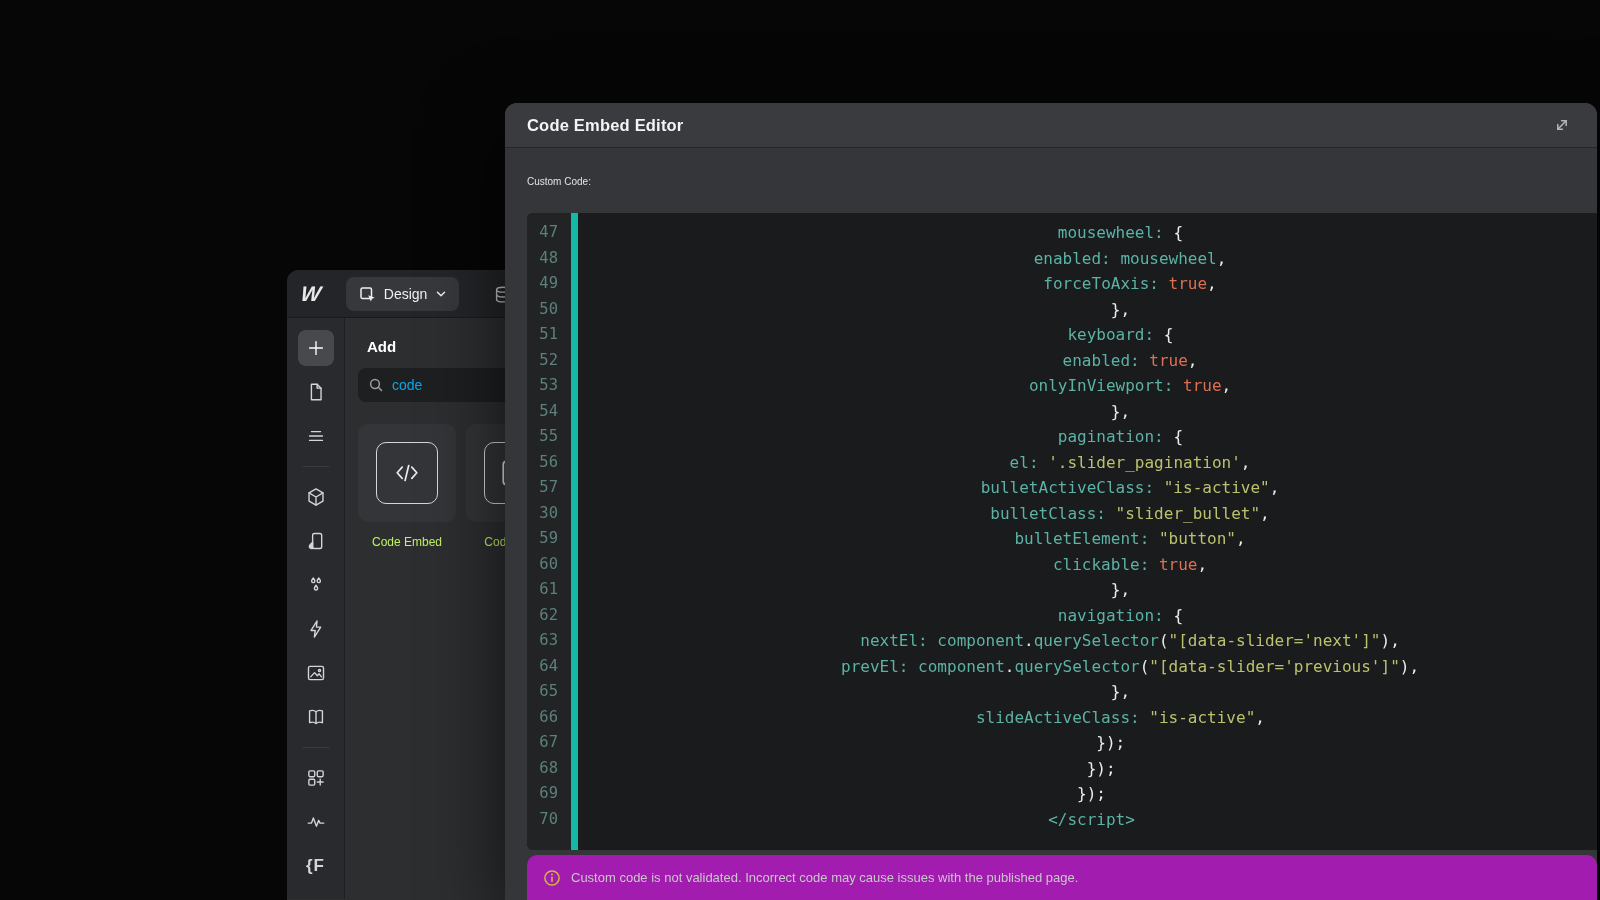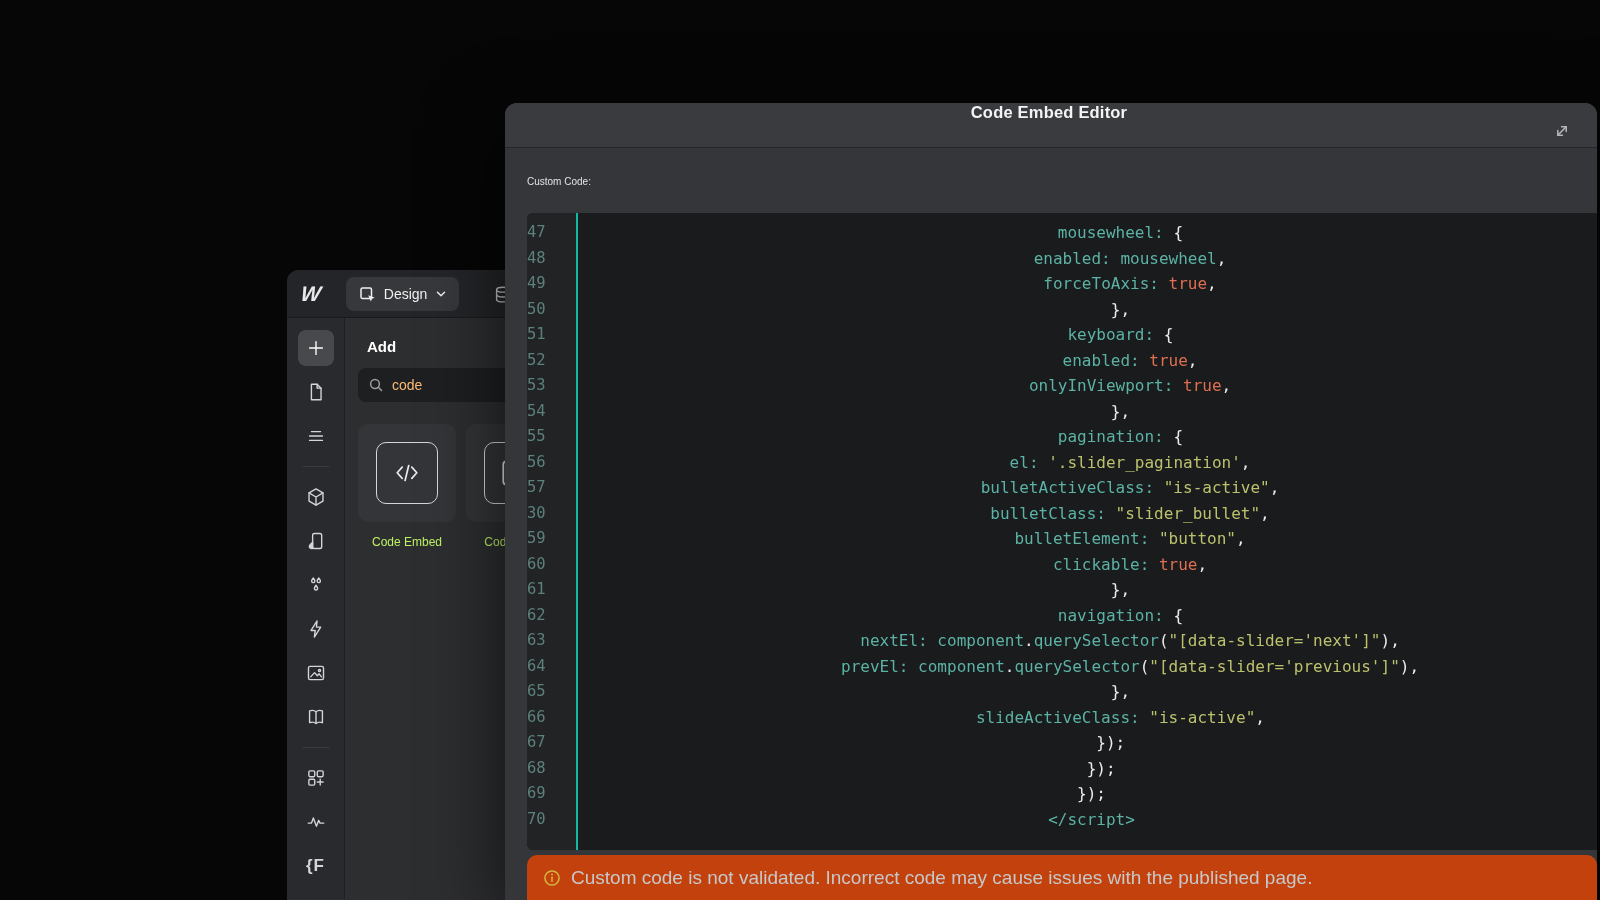"Code Embed Editor" .modal-header { flex-direction: column -> none }
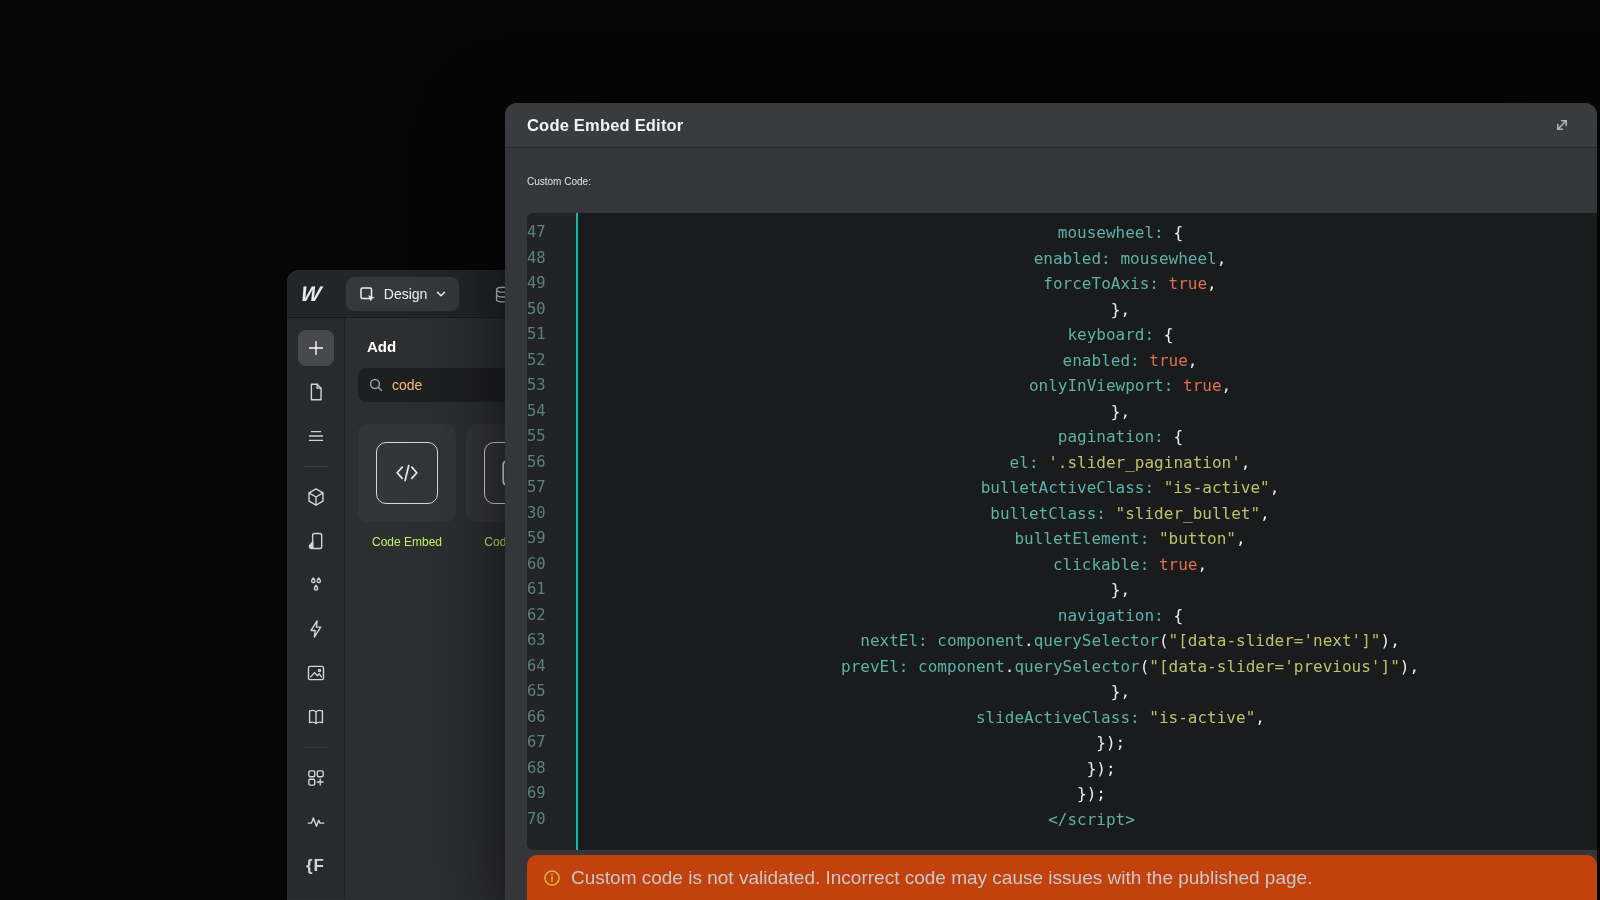"47" .gutter { border-right: 2px solid #14b8a6 -> 7px solid #14b8a6; text-align: left -> right }
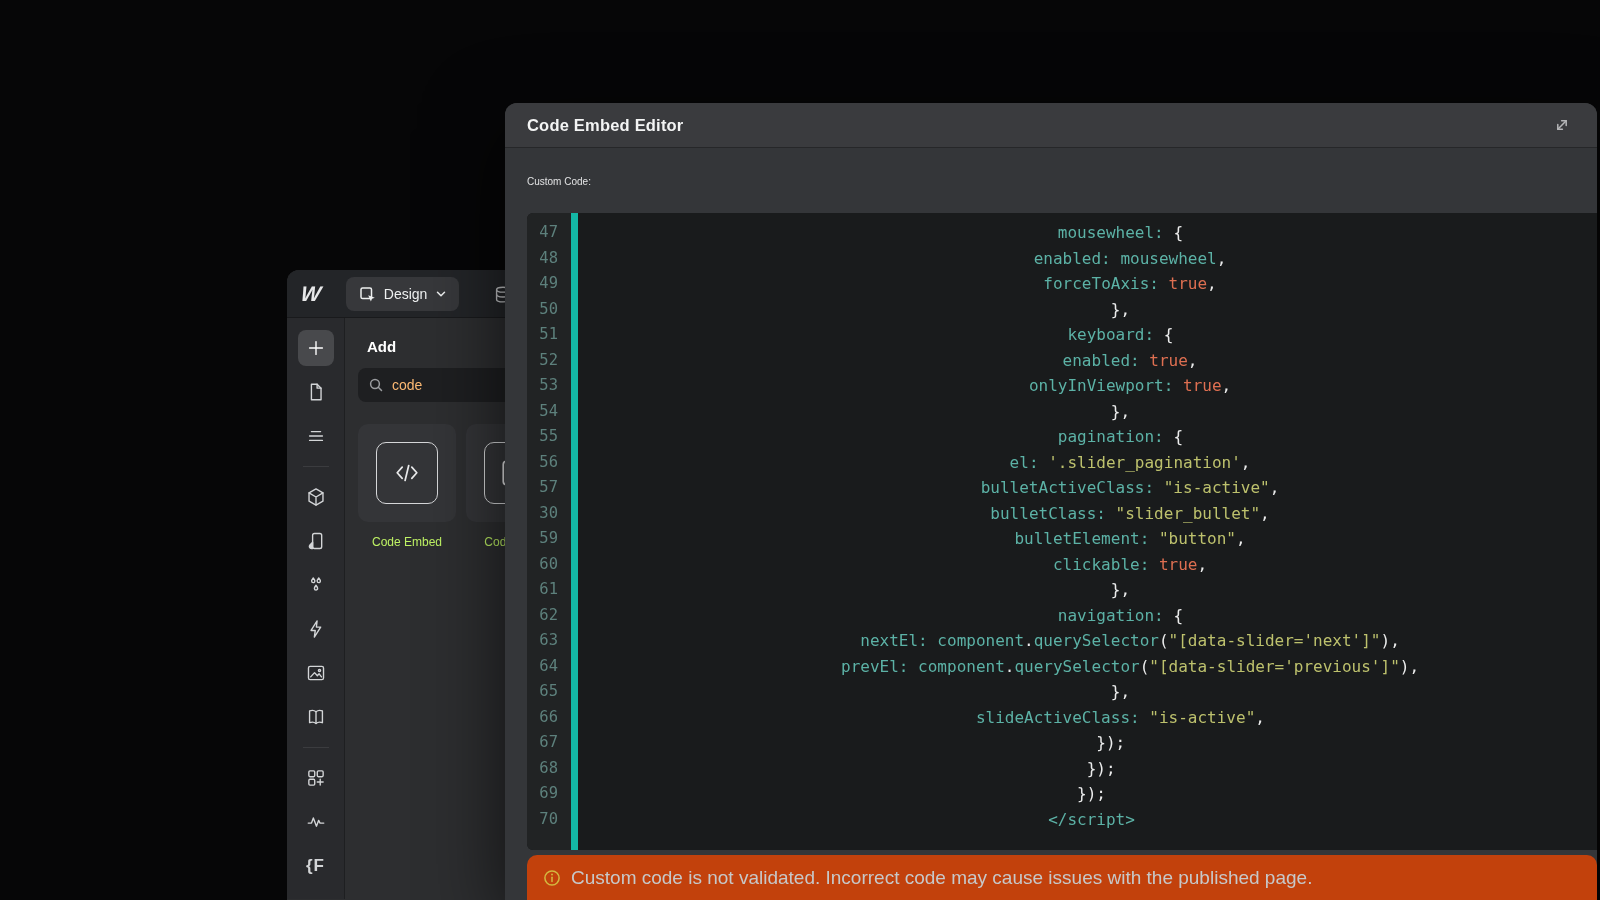"code" .search input { color: #fdba74 -> #0ea5e9 }
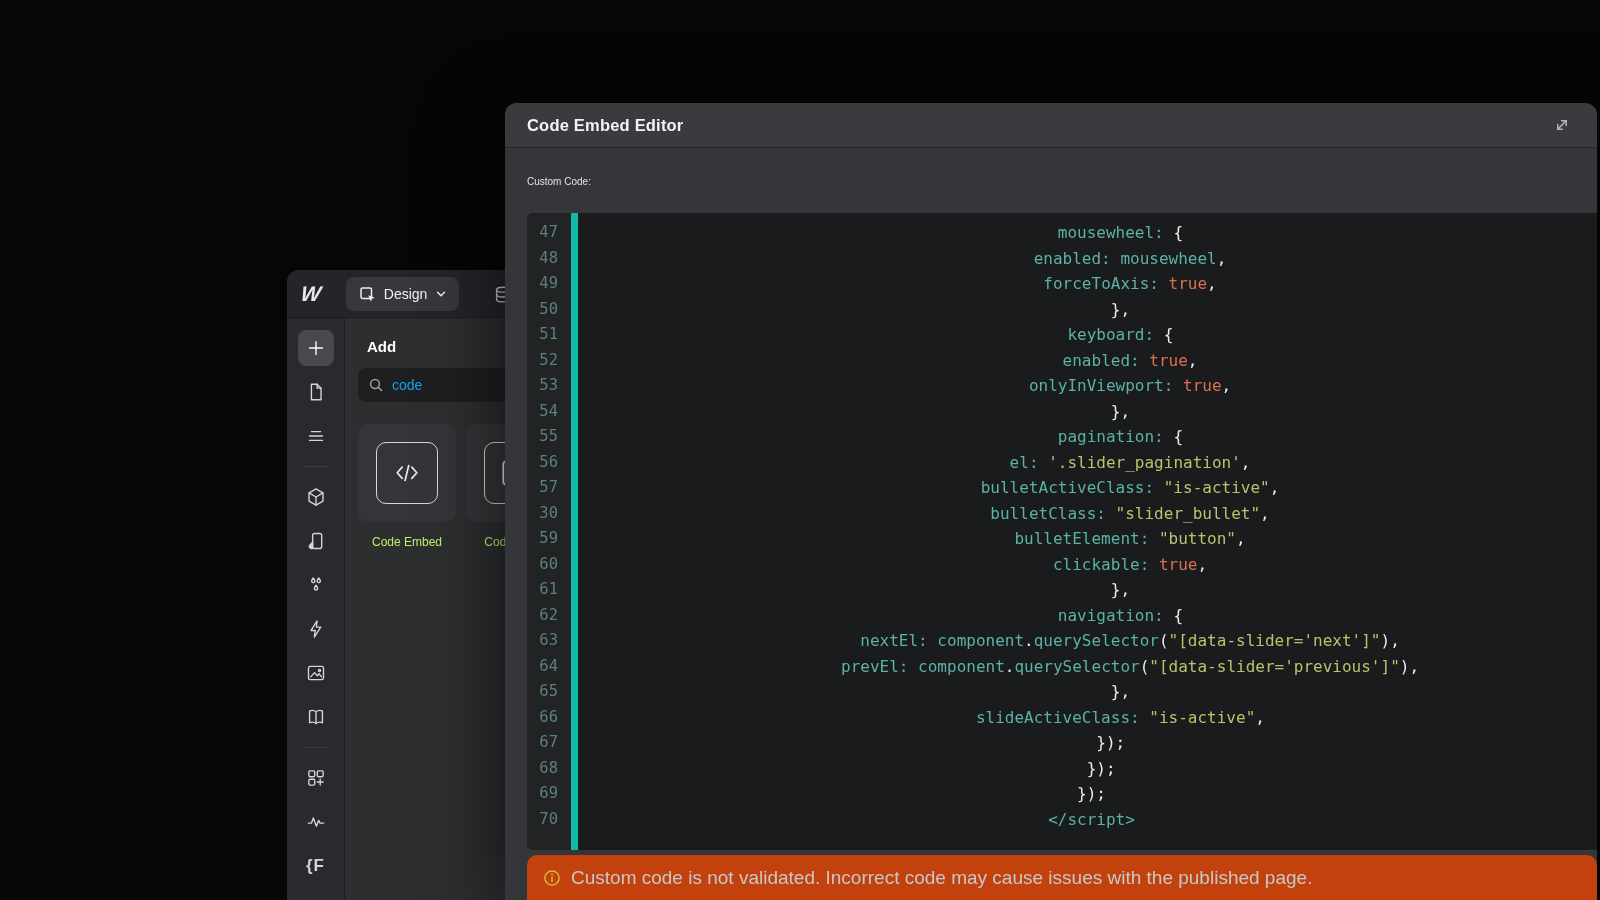"Custom code is not validated." .modal-footer { background: #c2410c -> #a21caf; font-size: 19px -> 13px }
